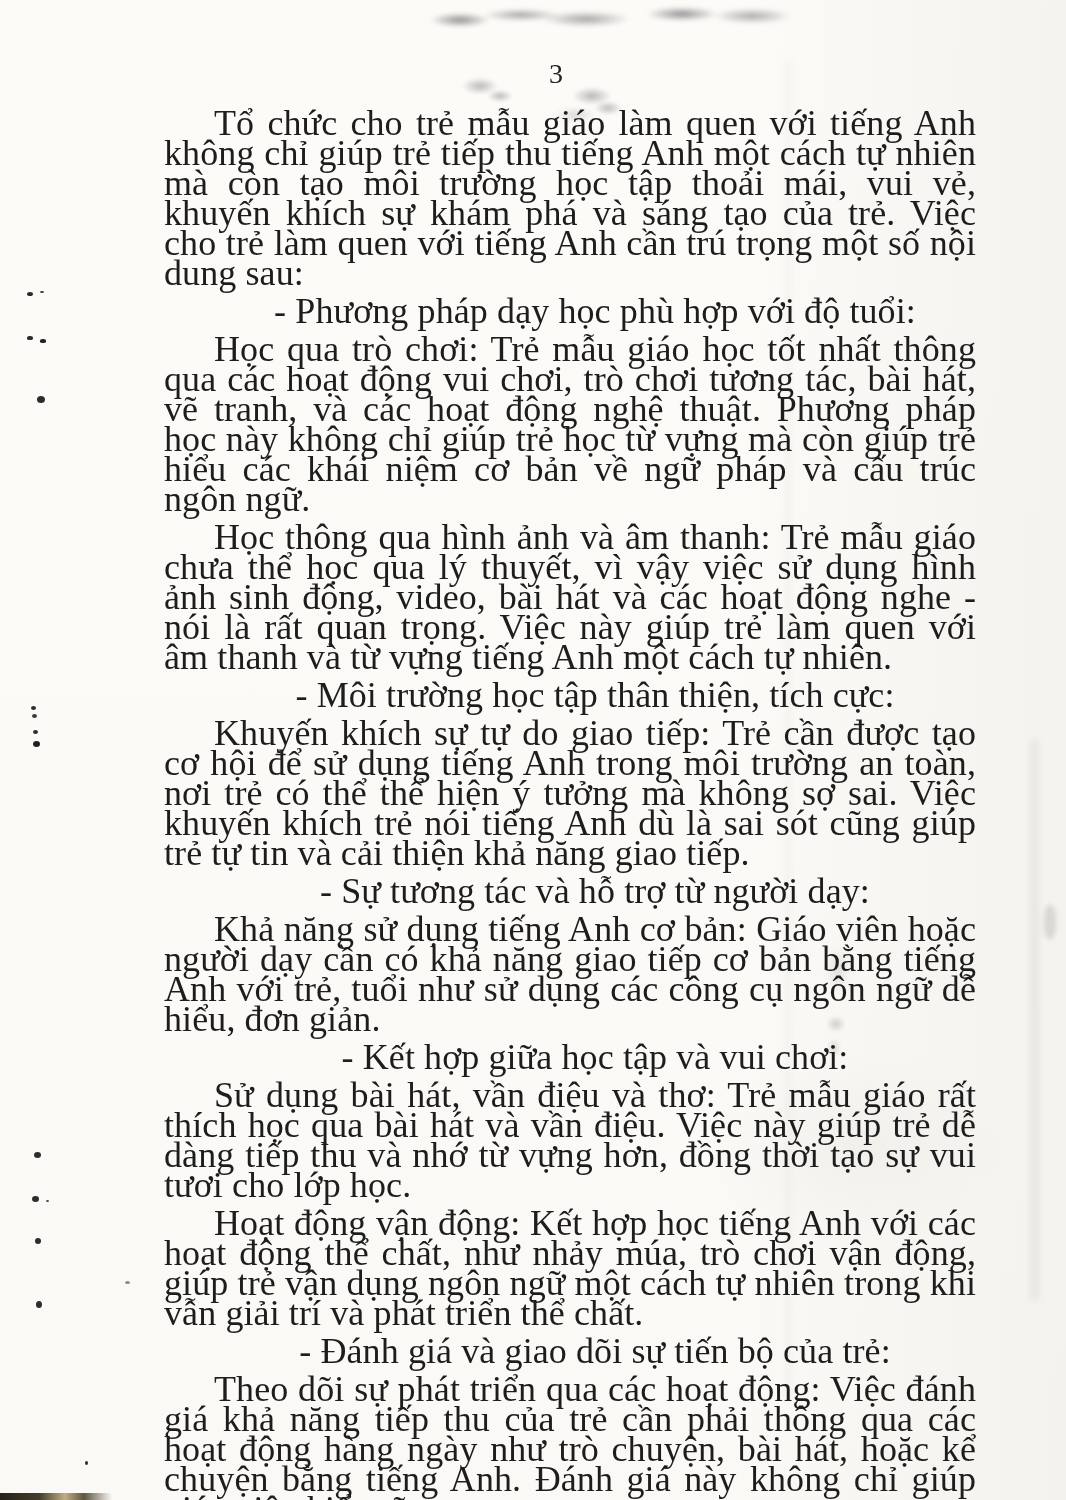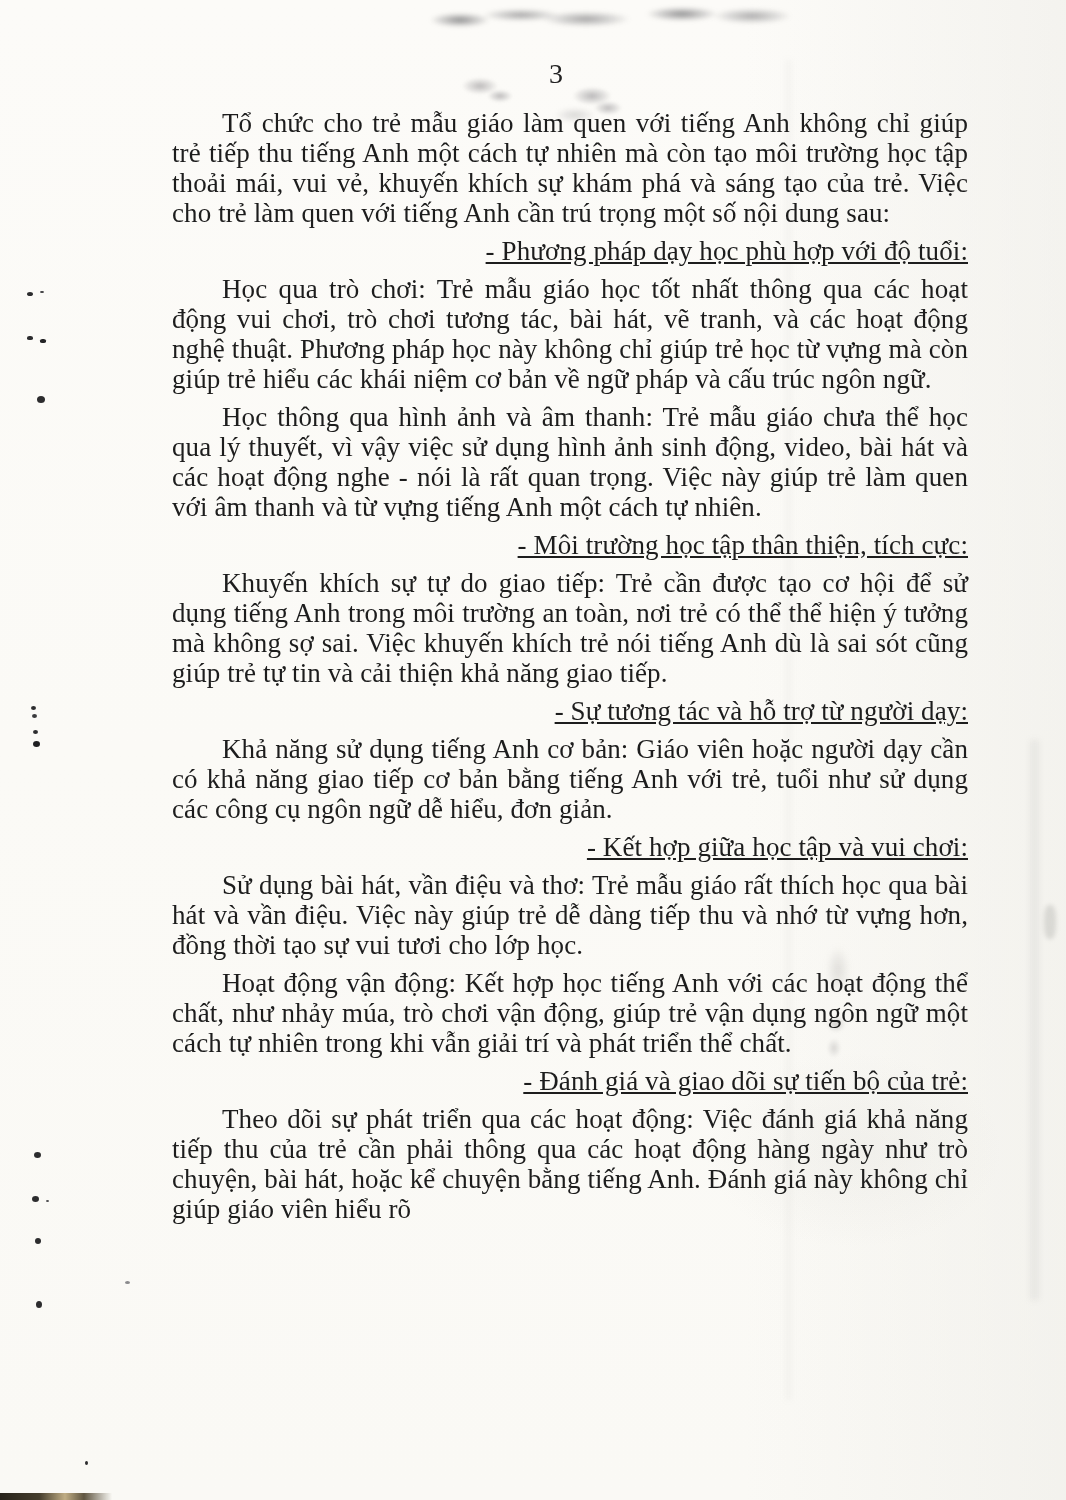"Tổ chức cho trẻ mẫu" .content p { font-size: 27px -> 36px; margin: 8px 16px -> 8px 8px }
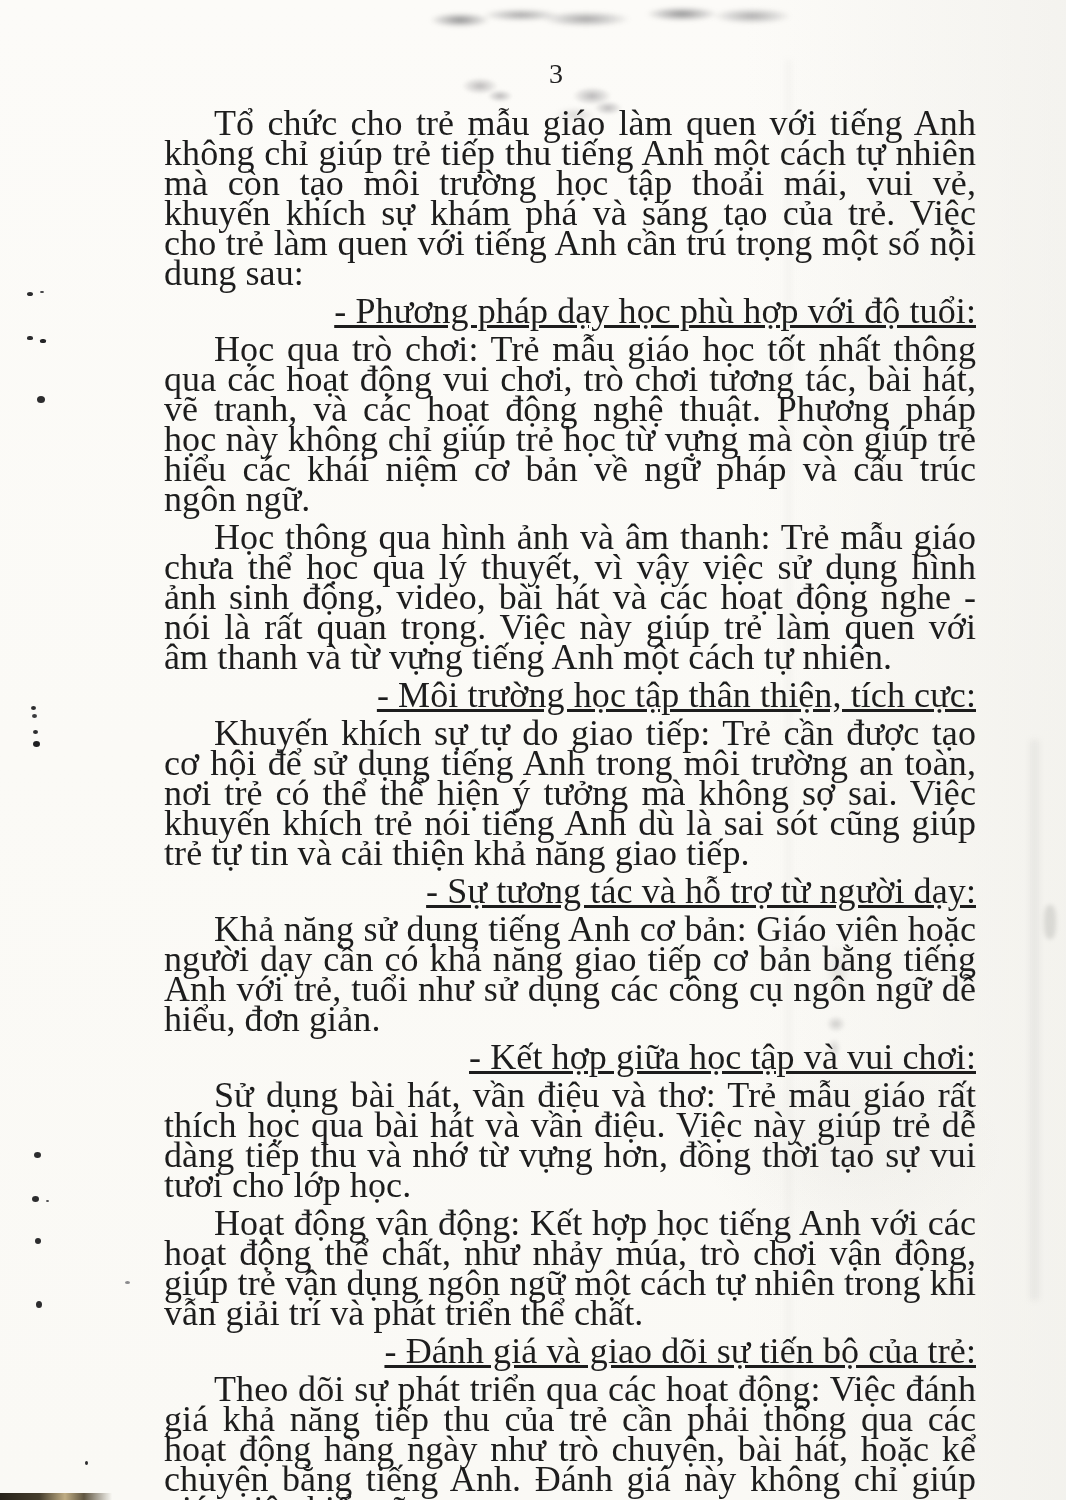"- Phương pháp dạy học" .head { text-align: right -> center; text-decoration: underline -> none }
